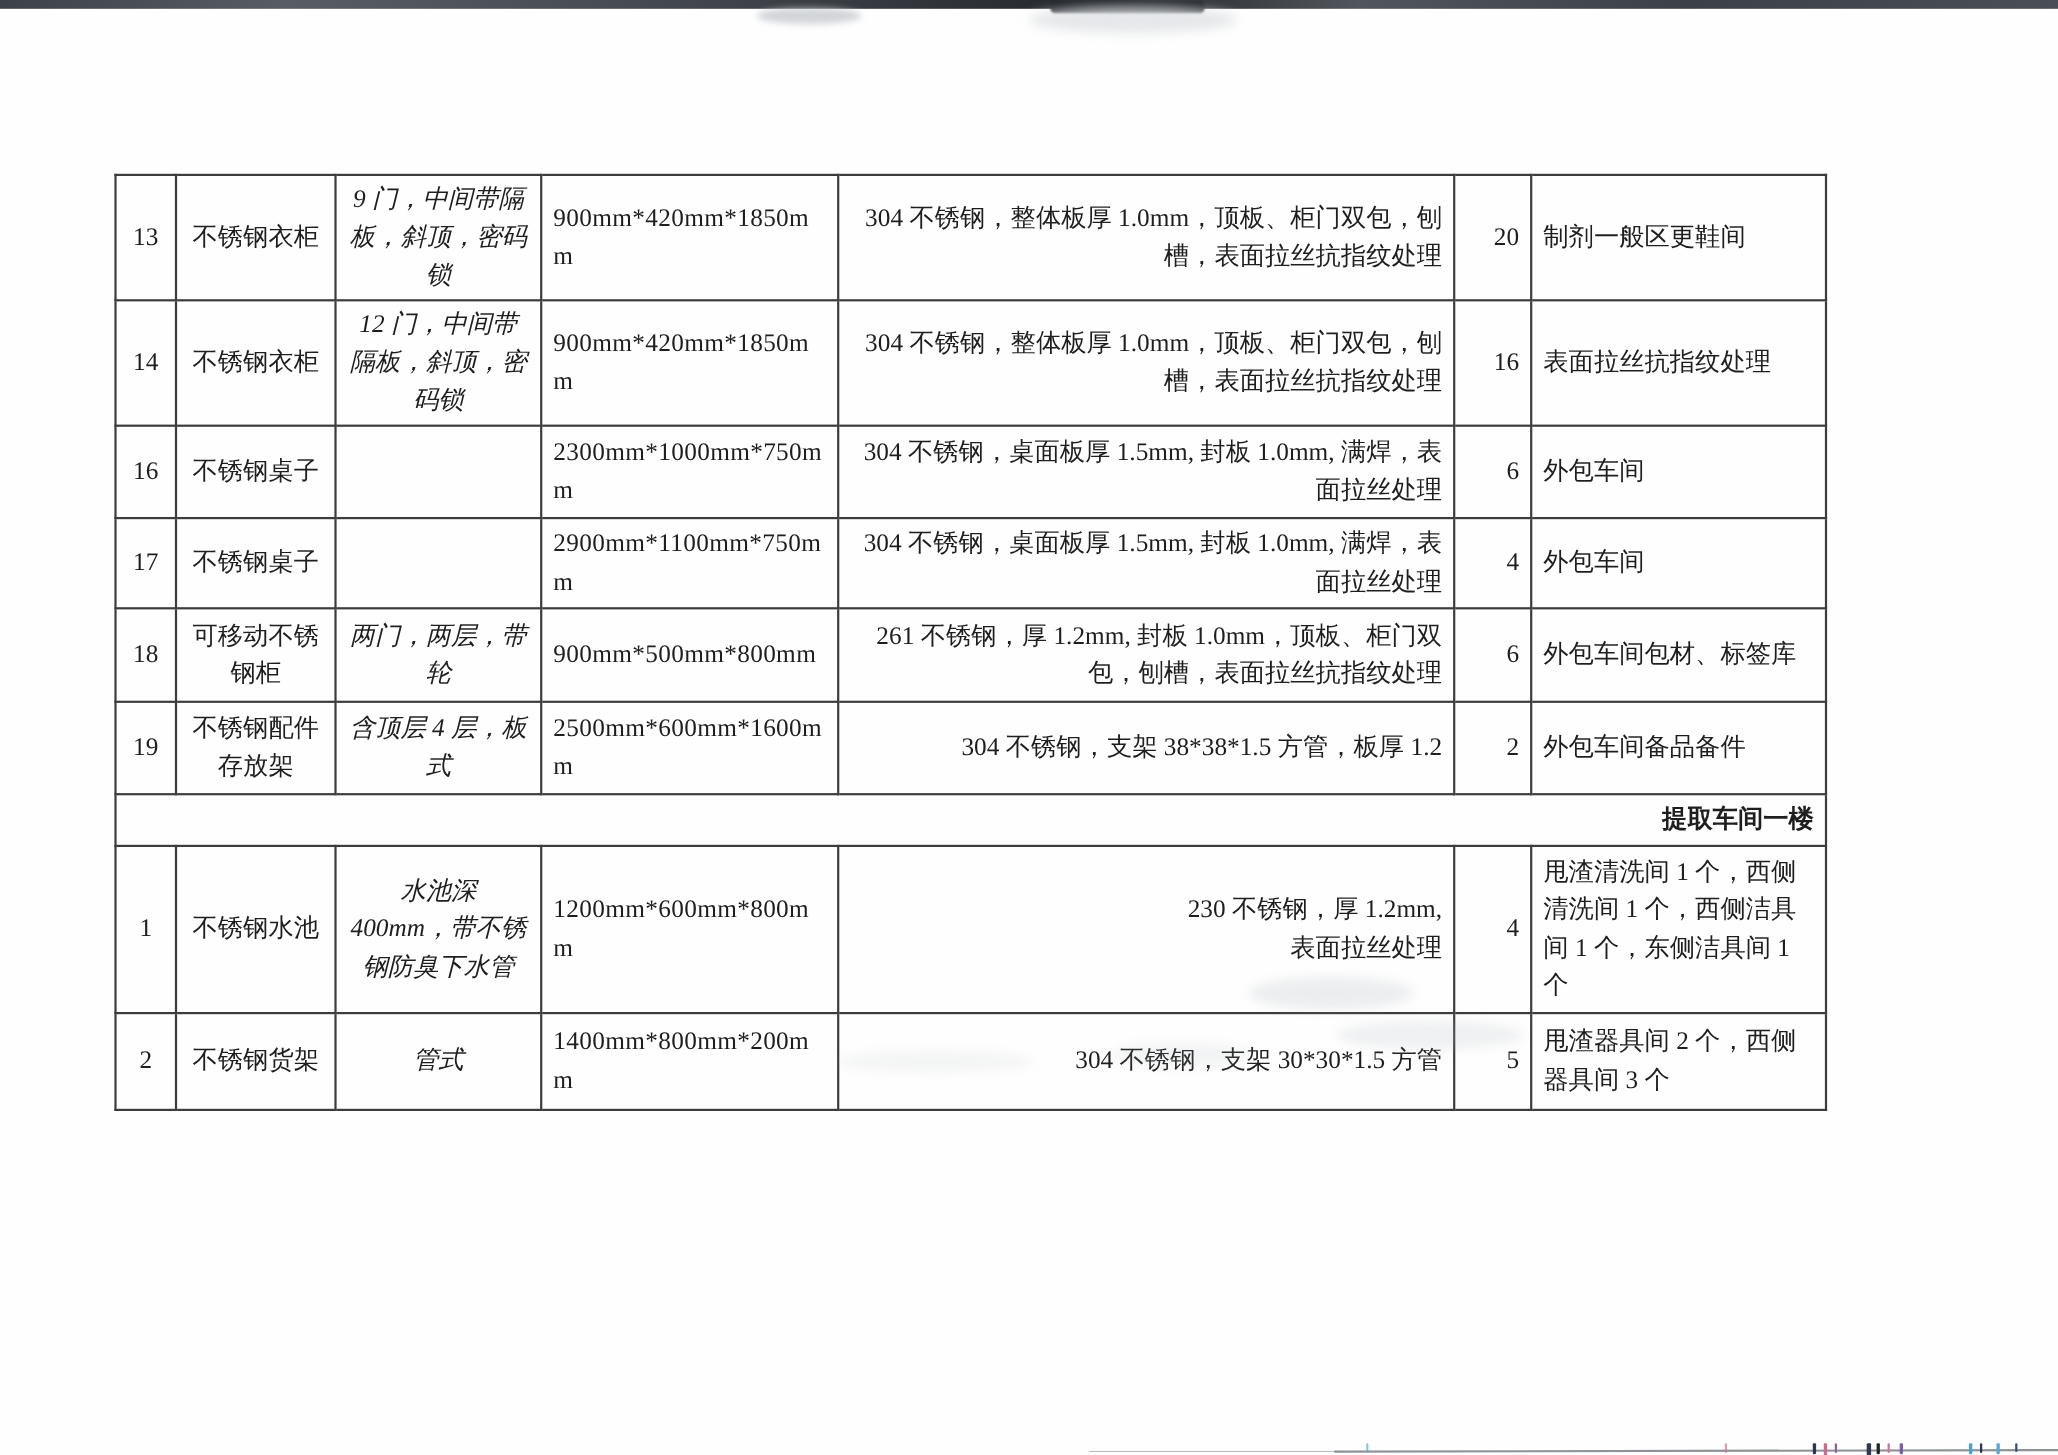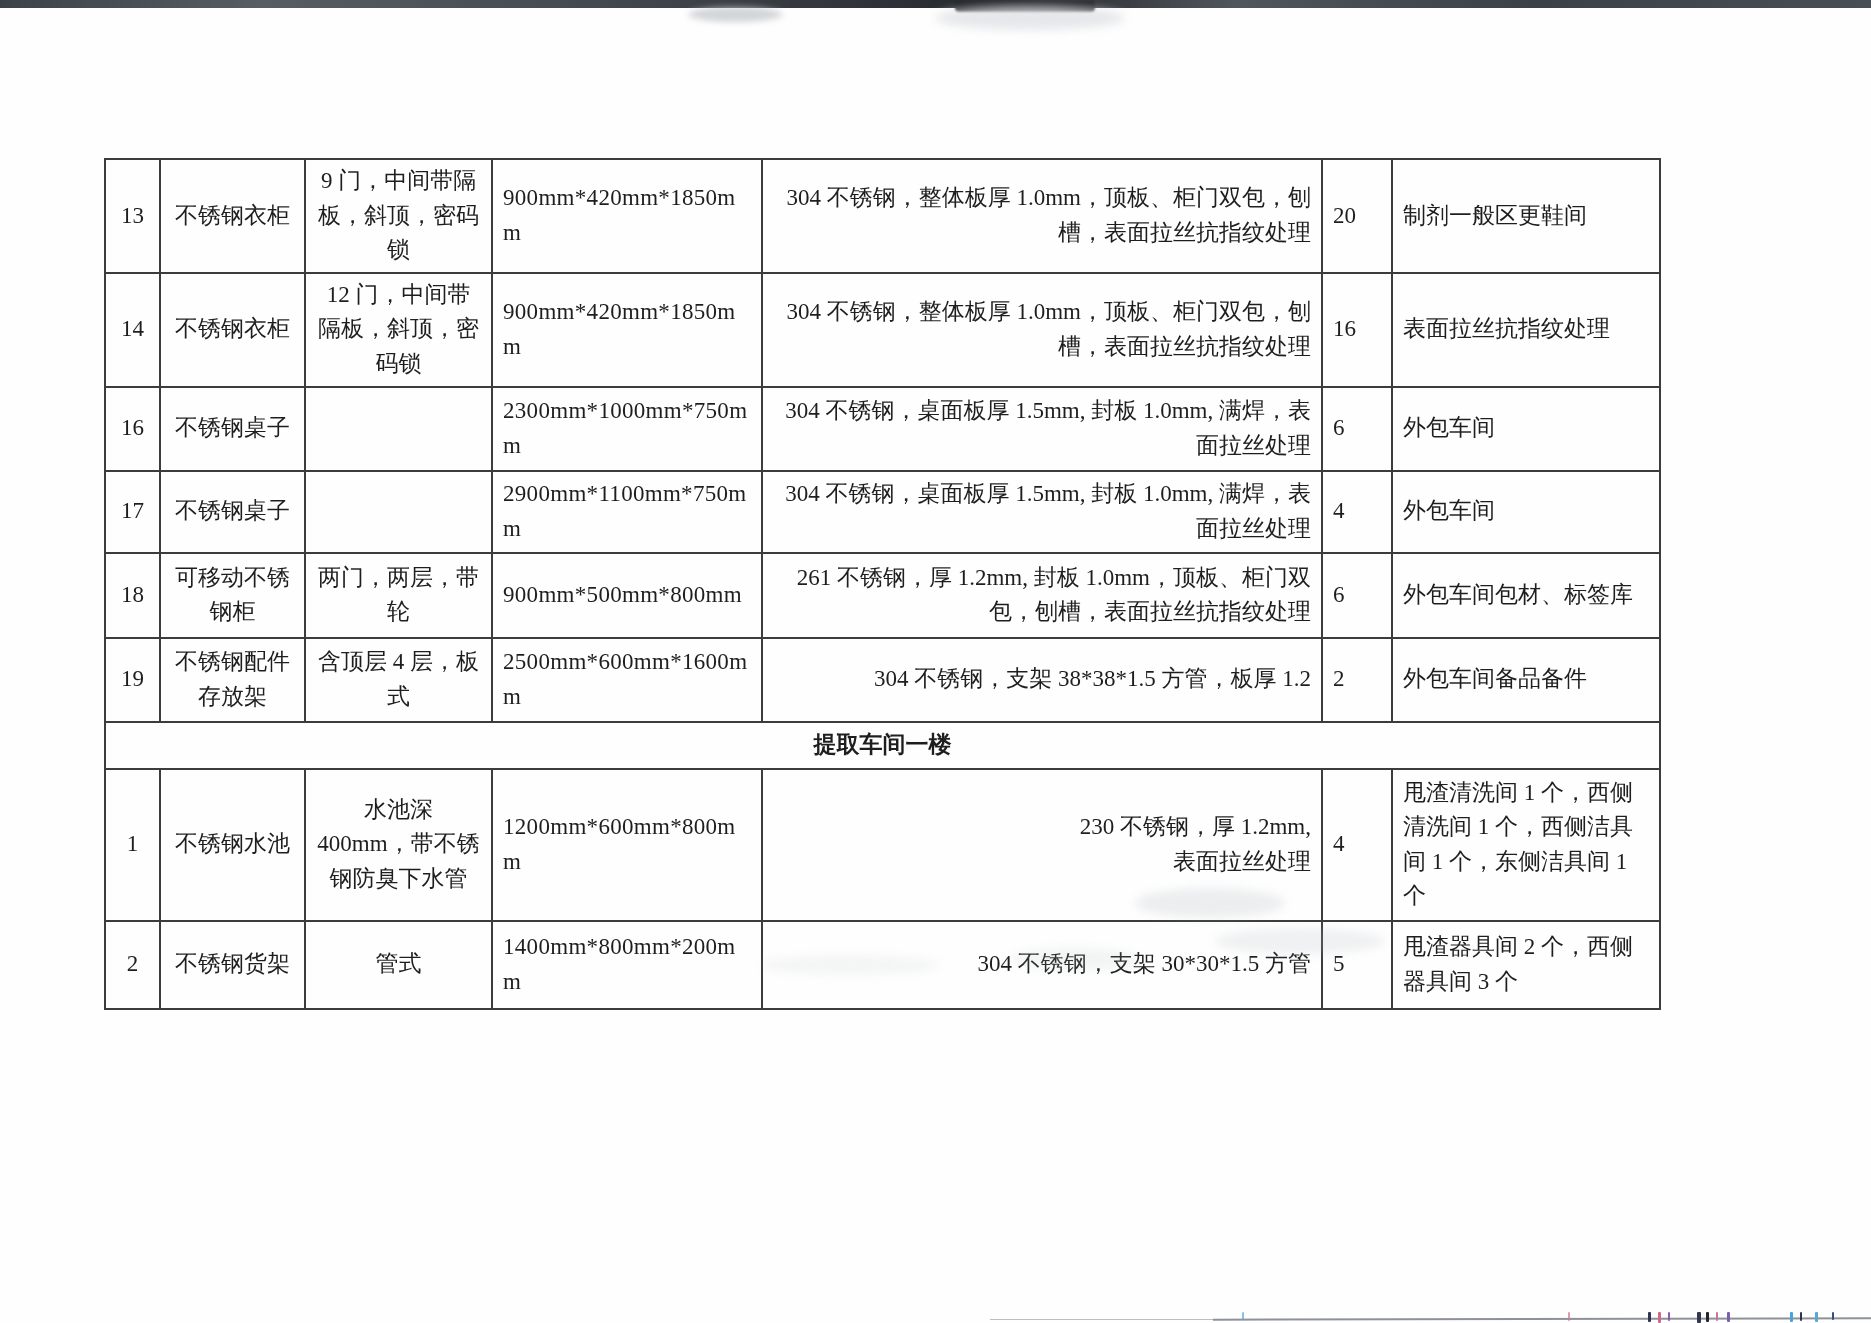"9 门，中间带隔板，斜顶，密码锁" .c-spec { font-style: none -> italic }
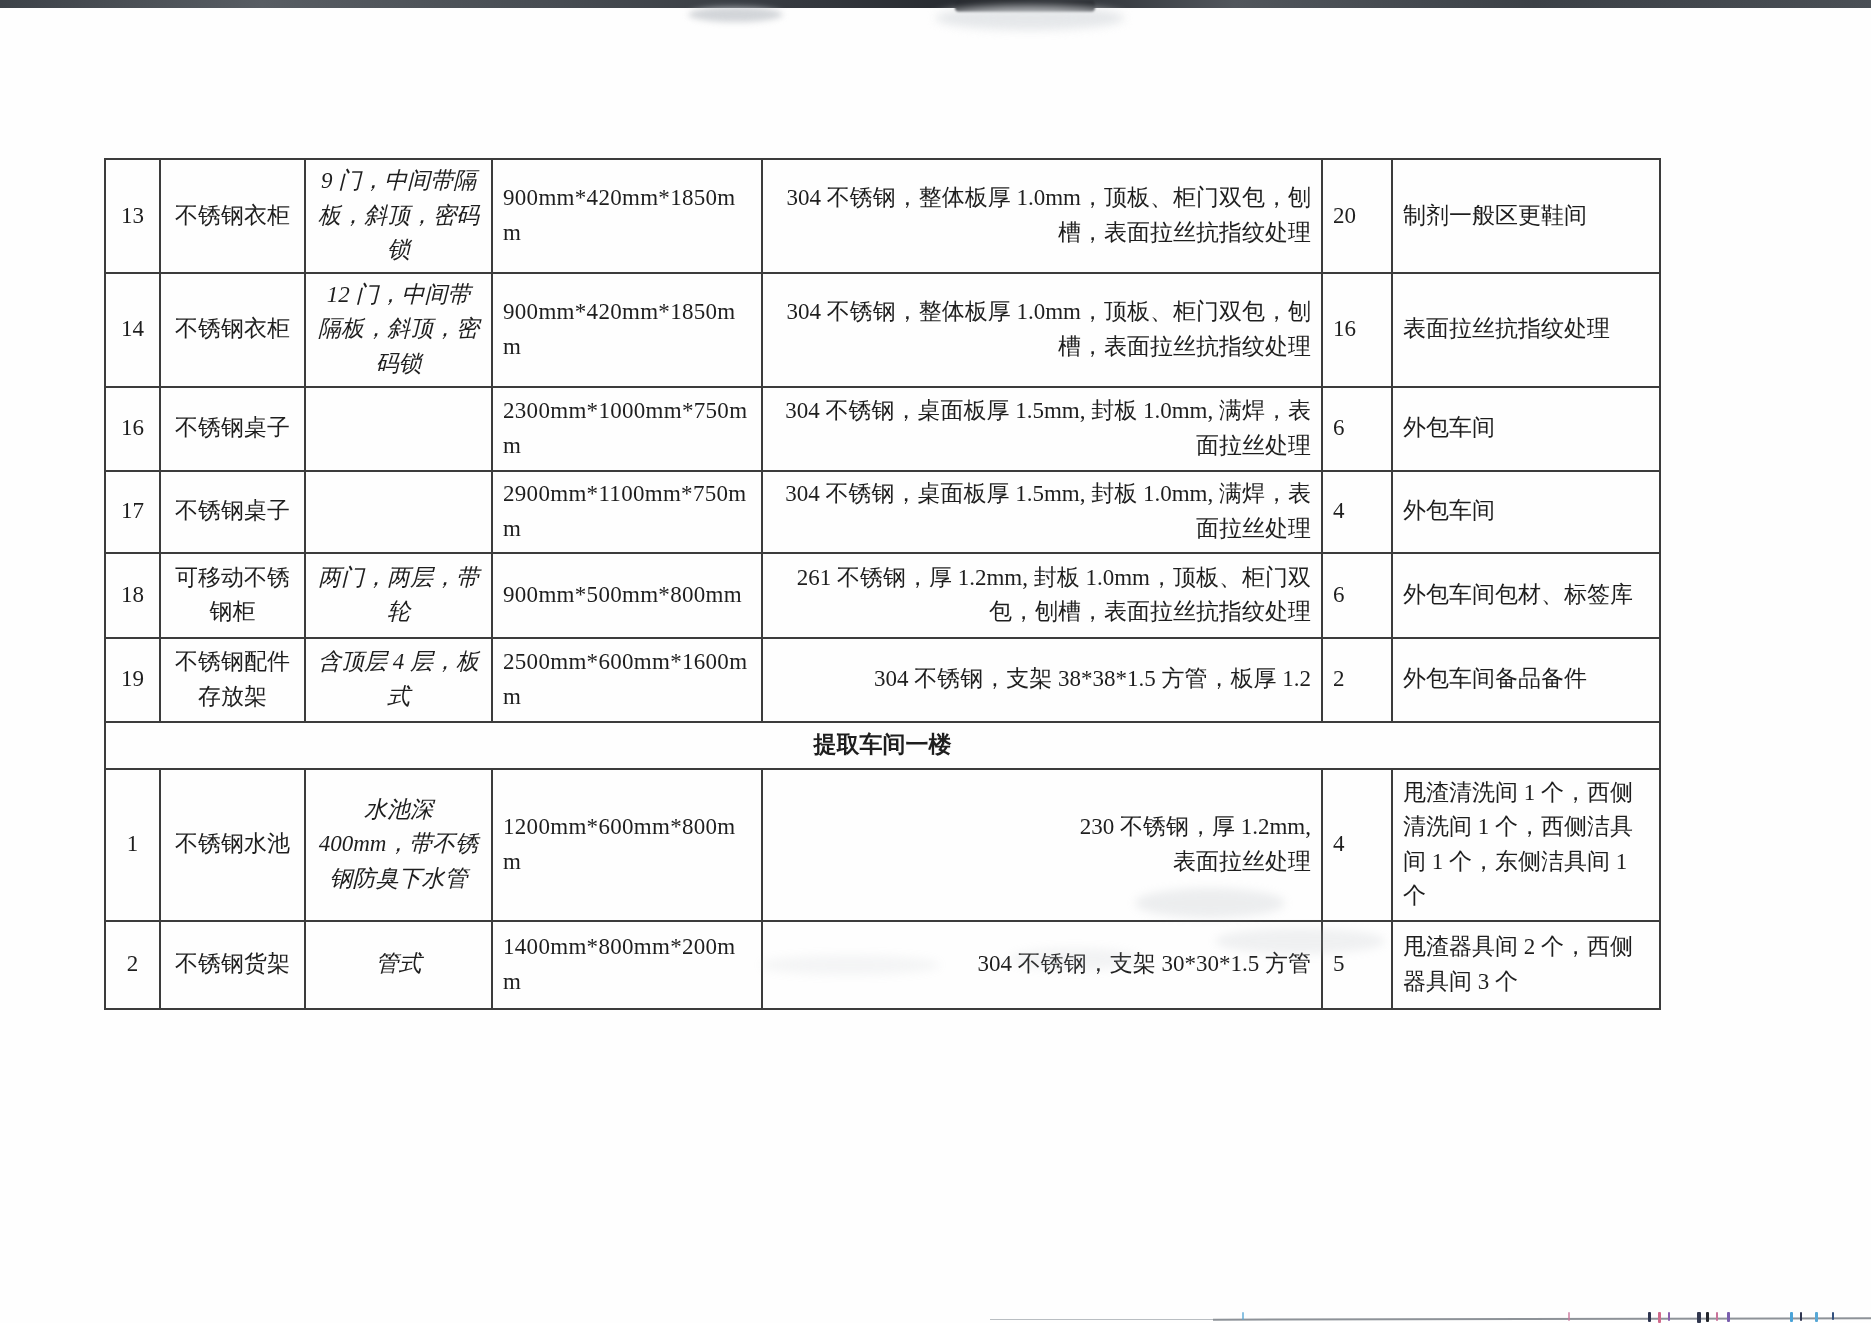"20" .c-qty { text-align: left -> right }
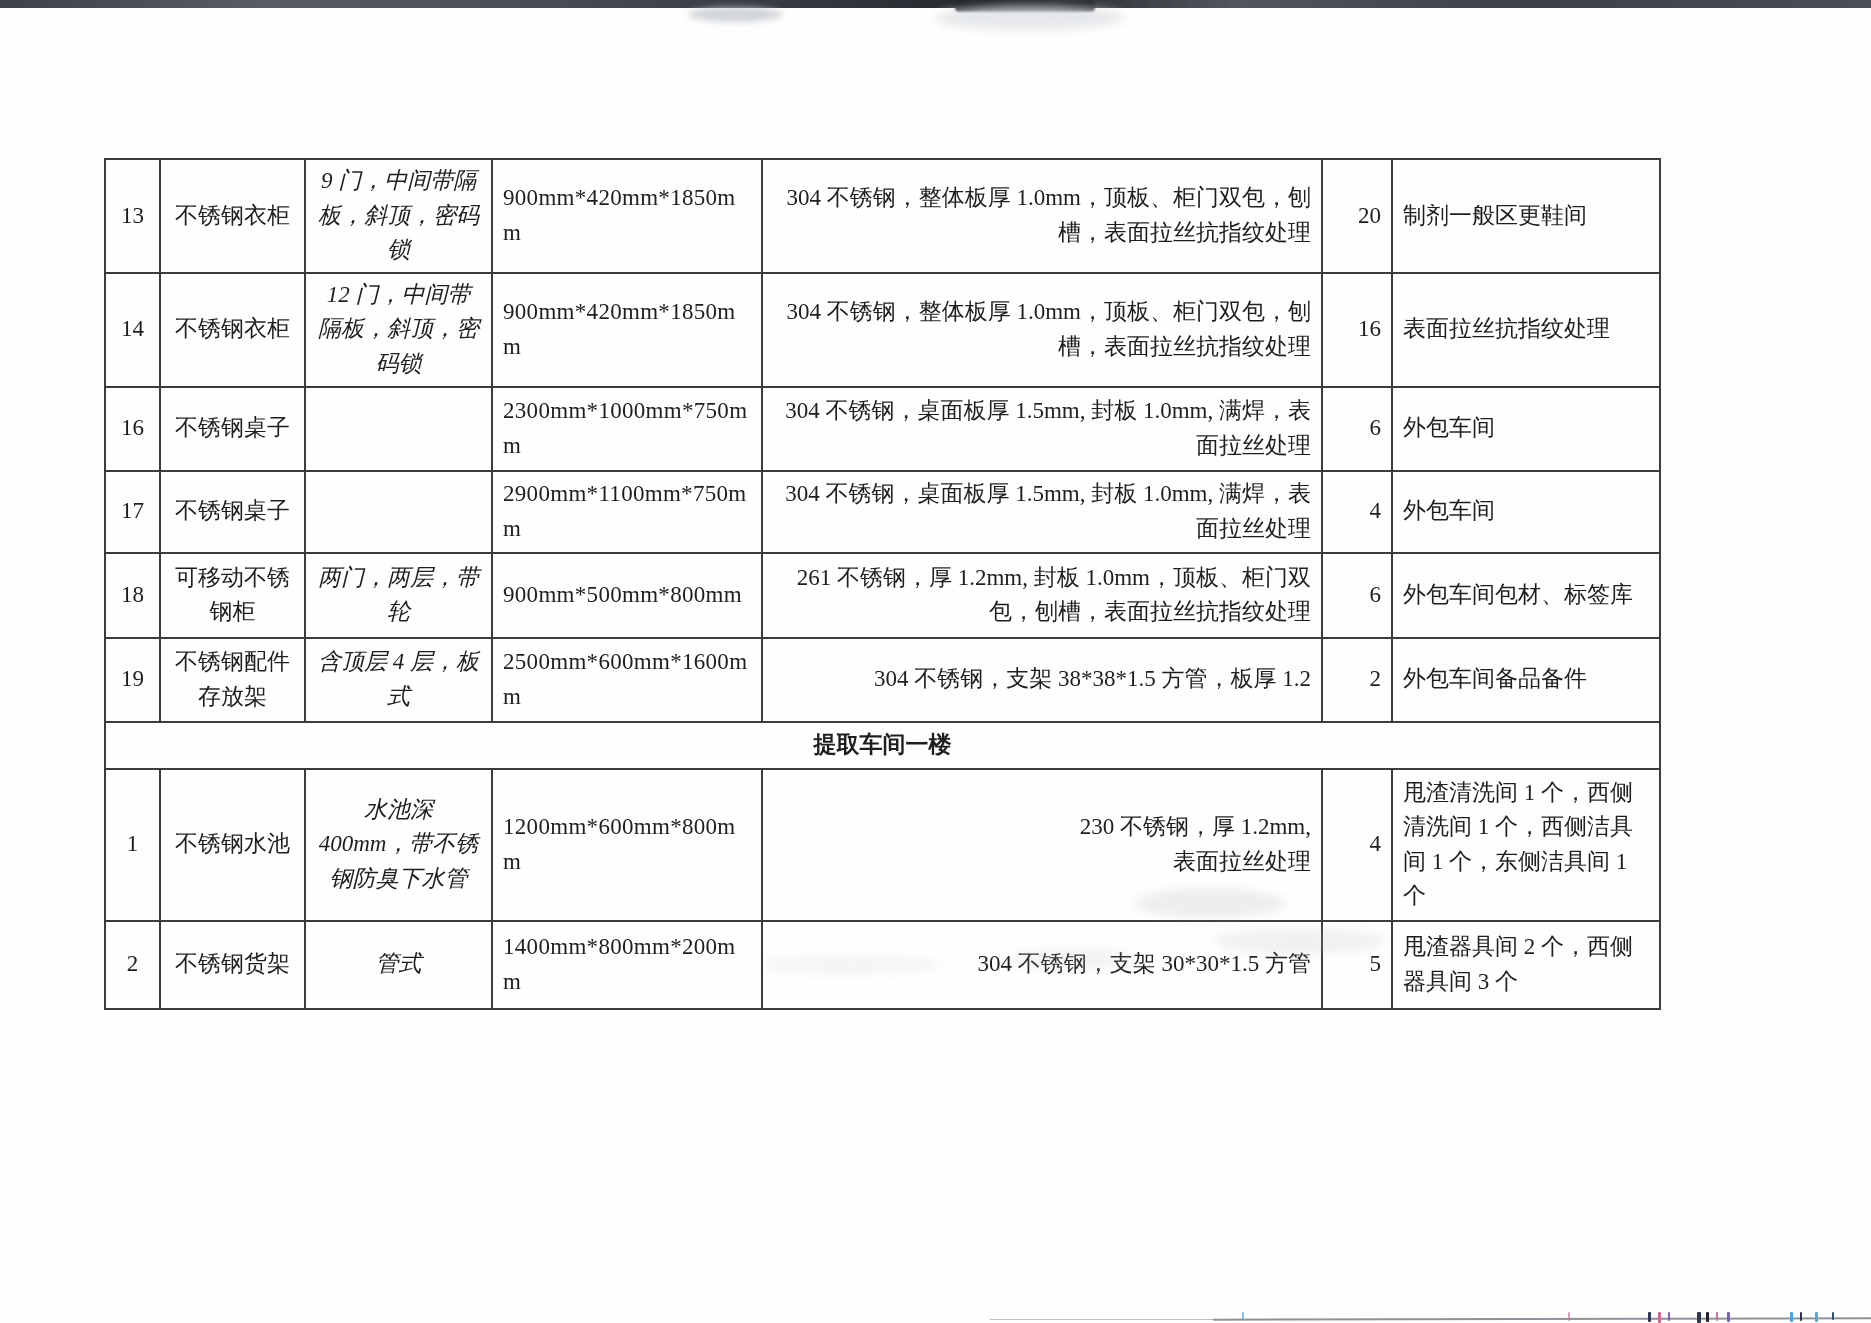"提取车间一楼" td.section-cell { text-align: center -> right }
